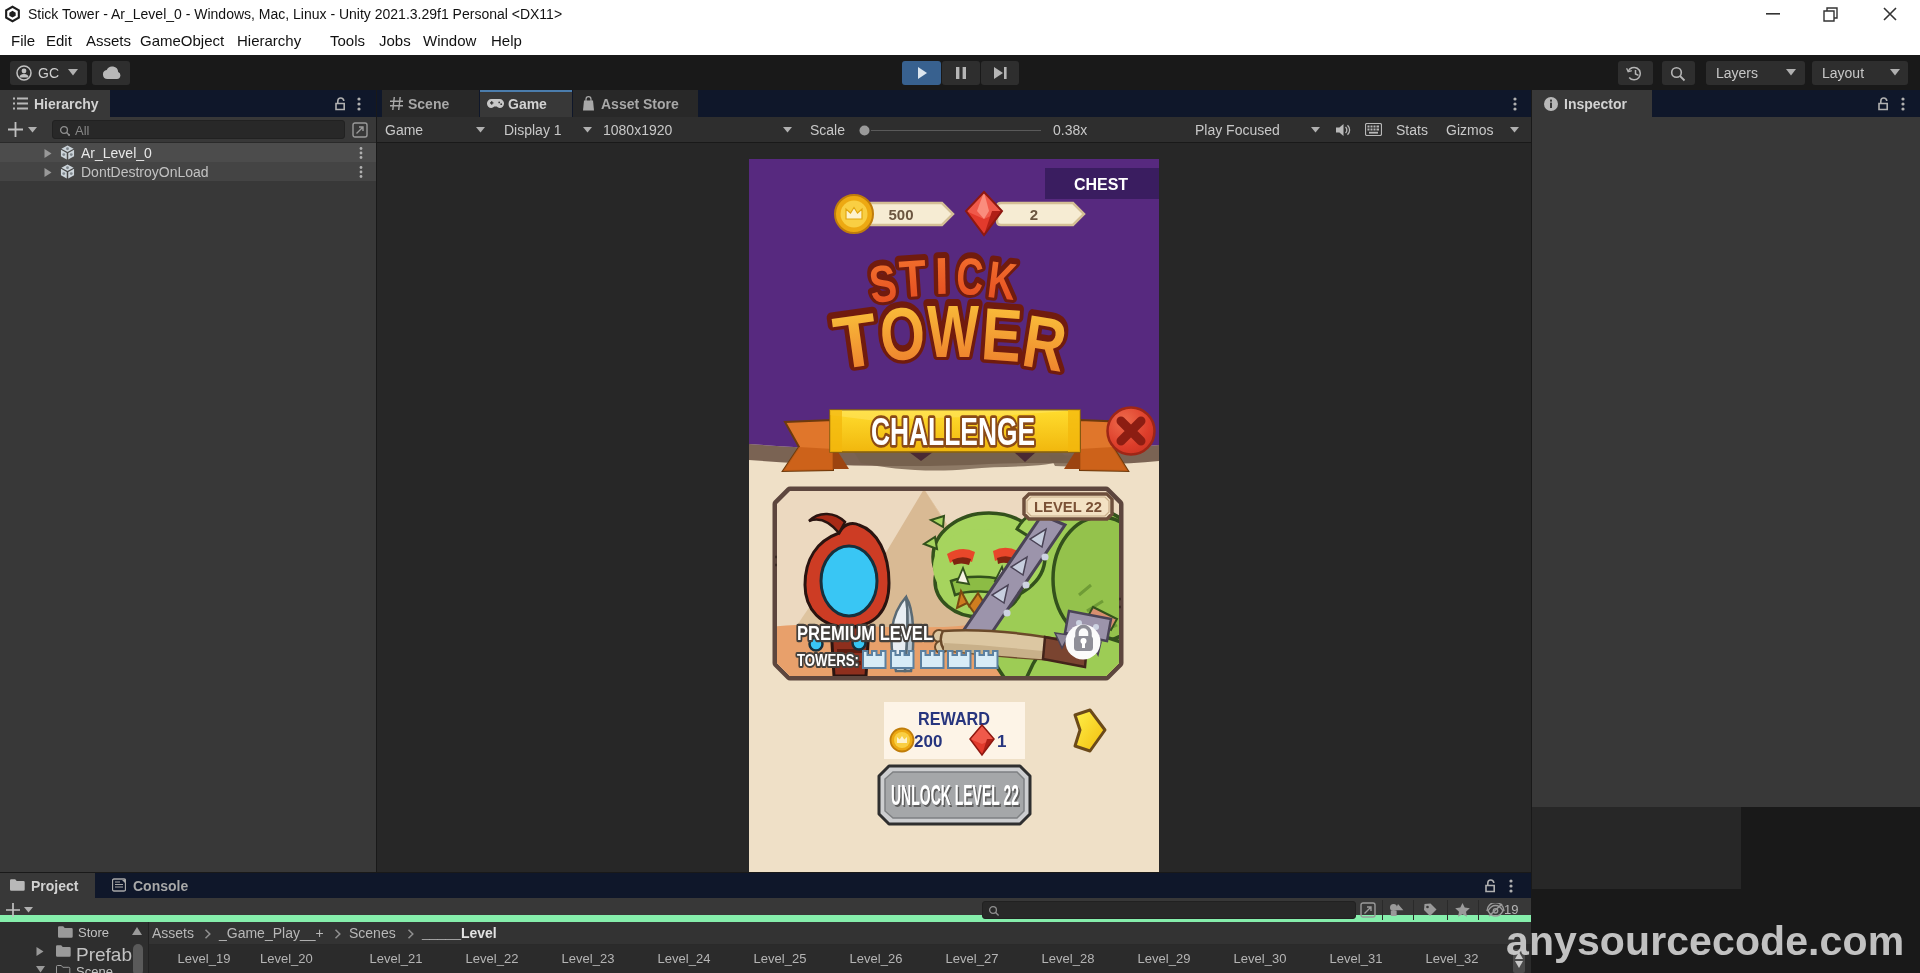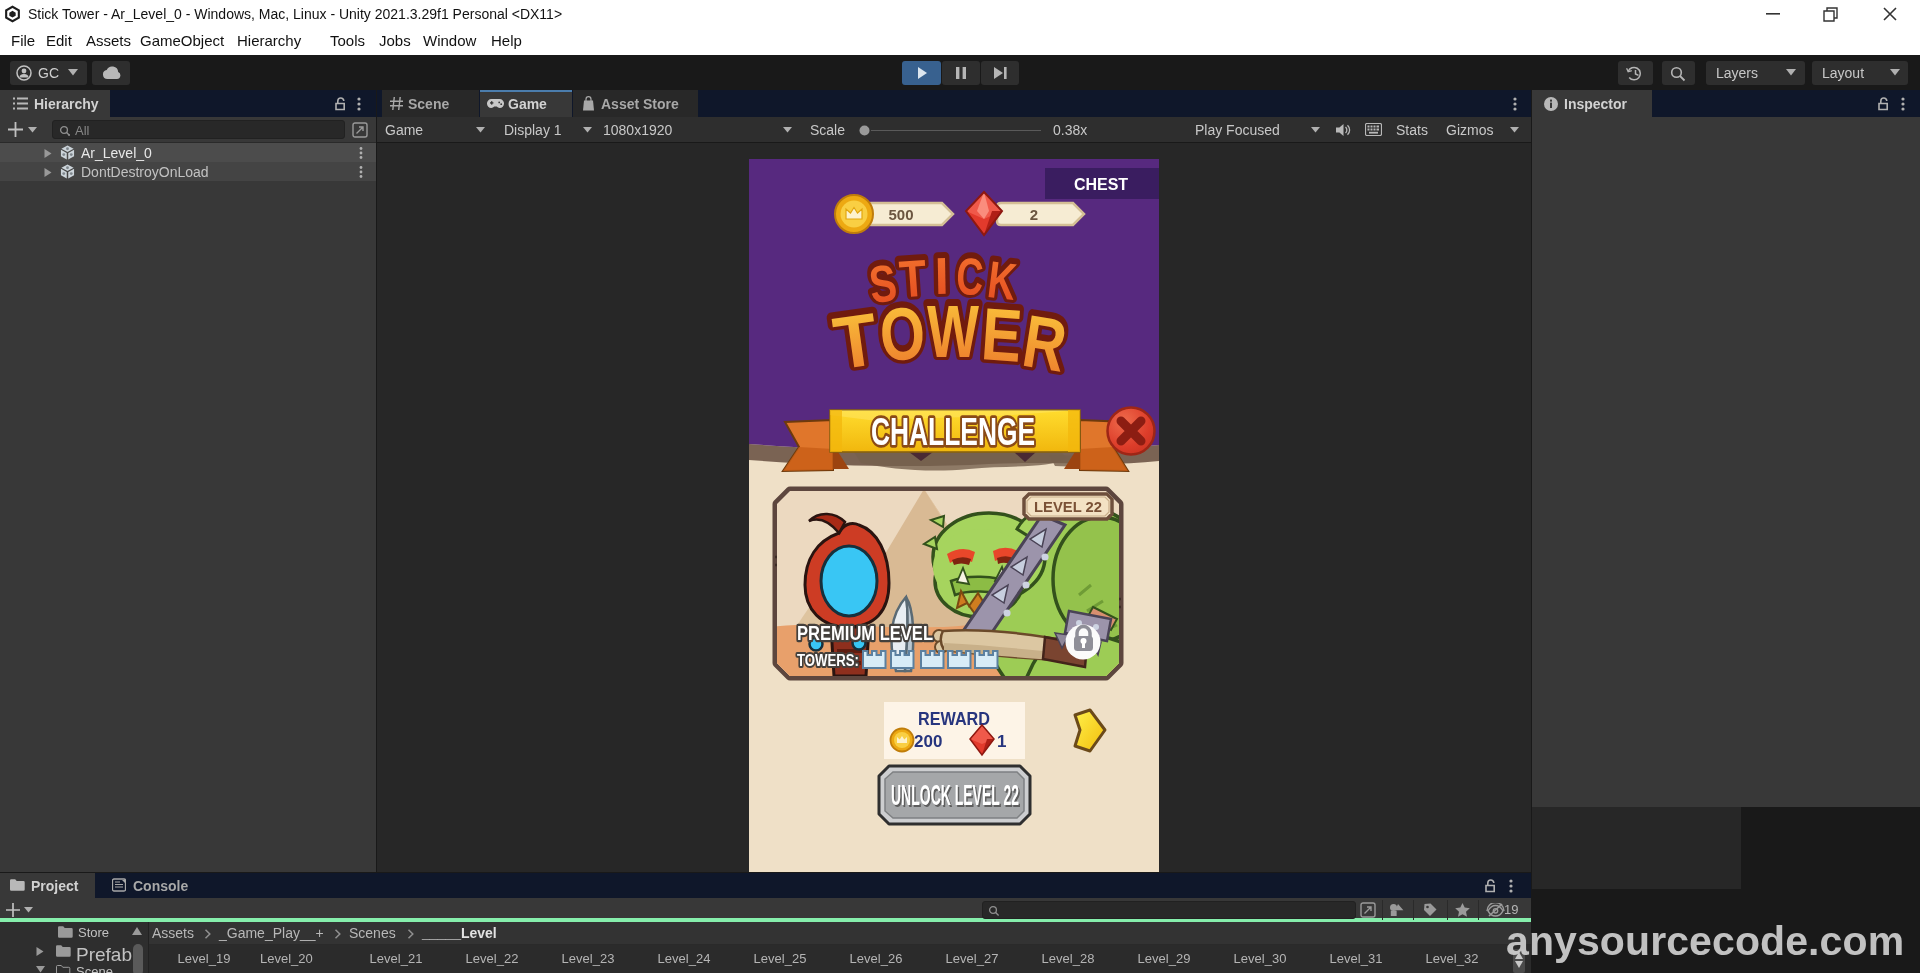"19" div.abs { border-bottom: 4px solid #86efac -> 7px solid #86efac }
